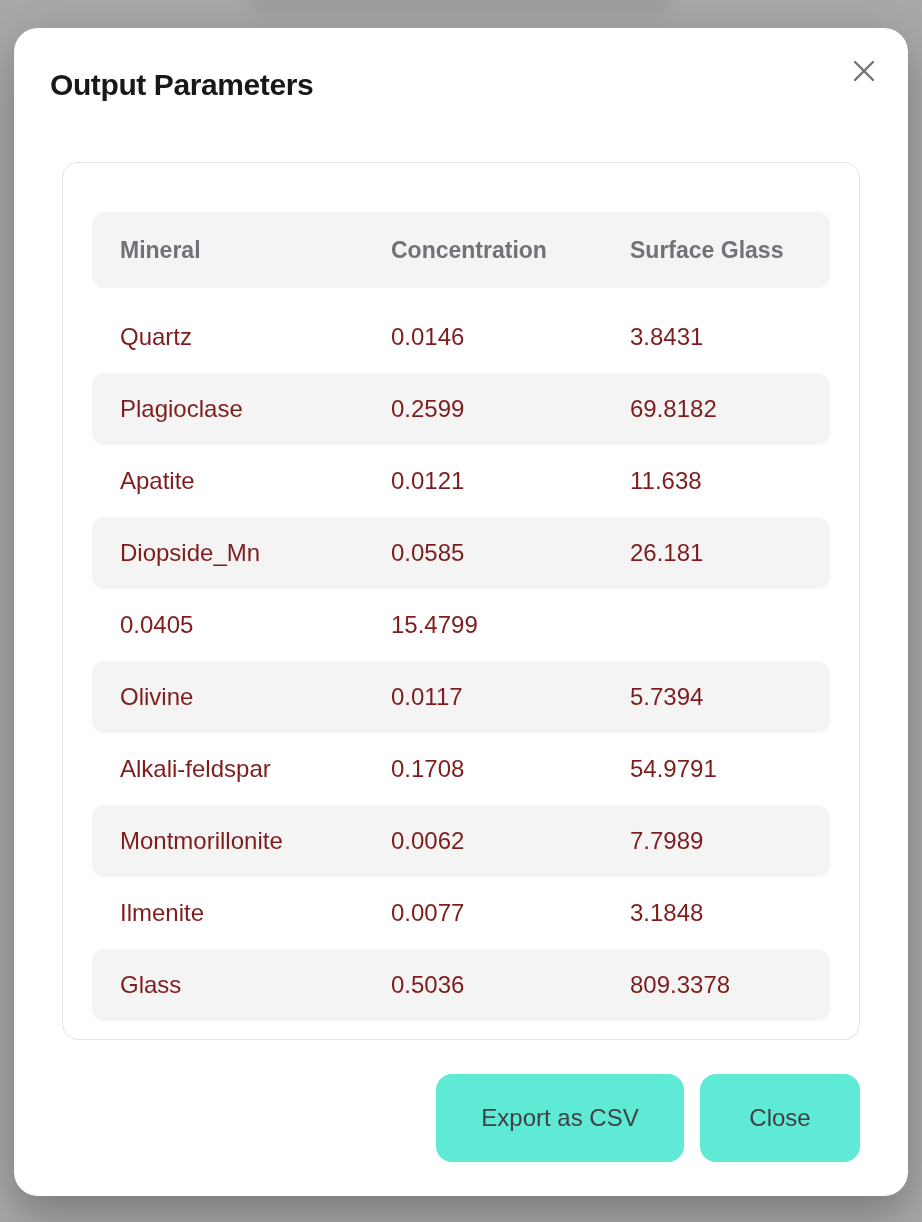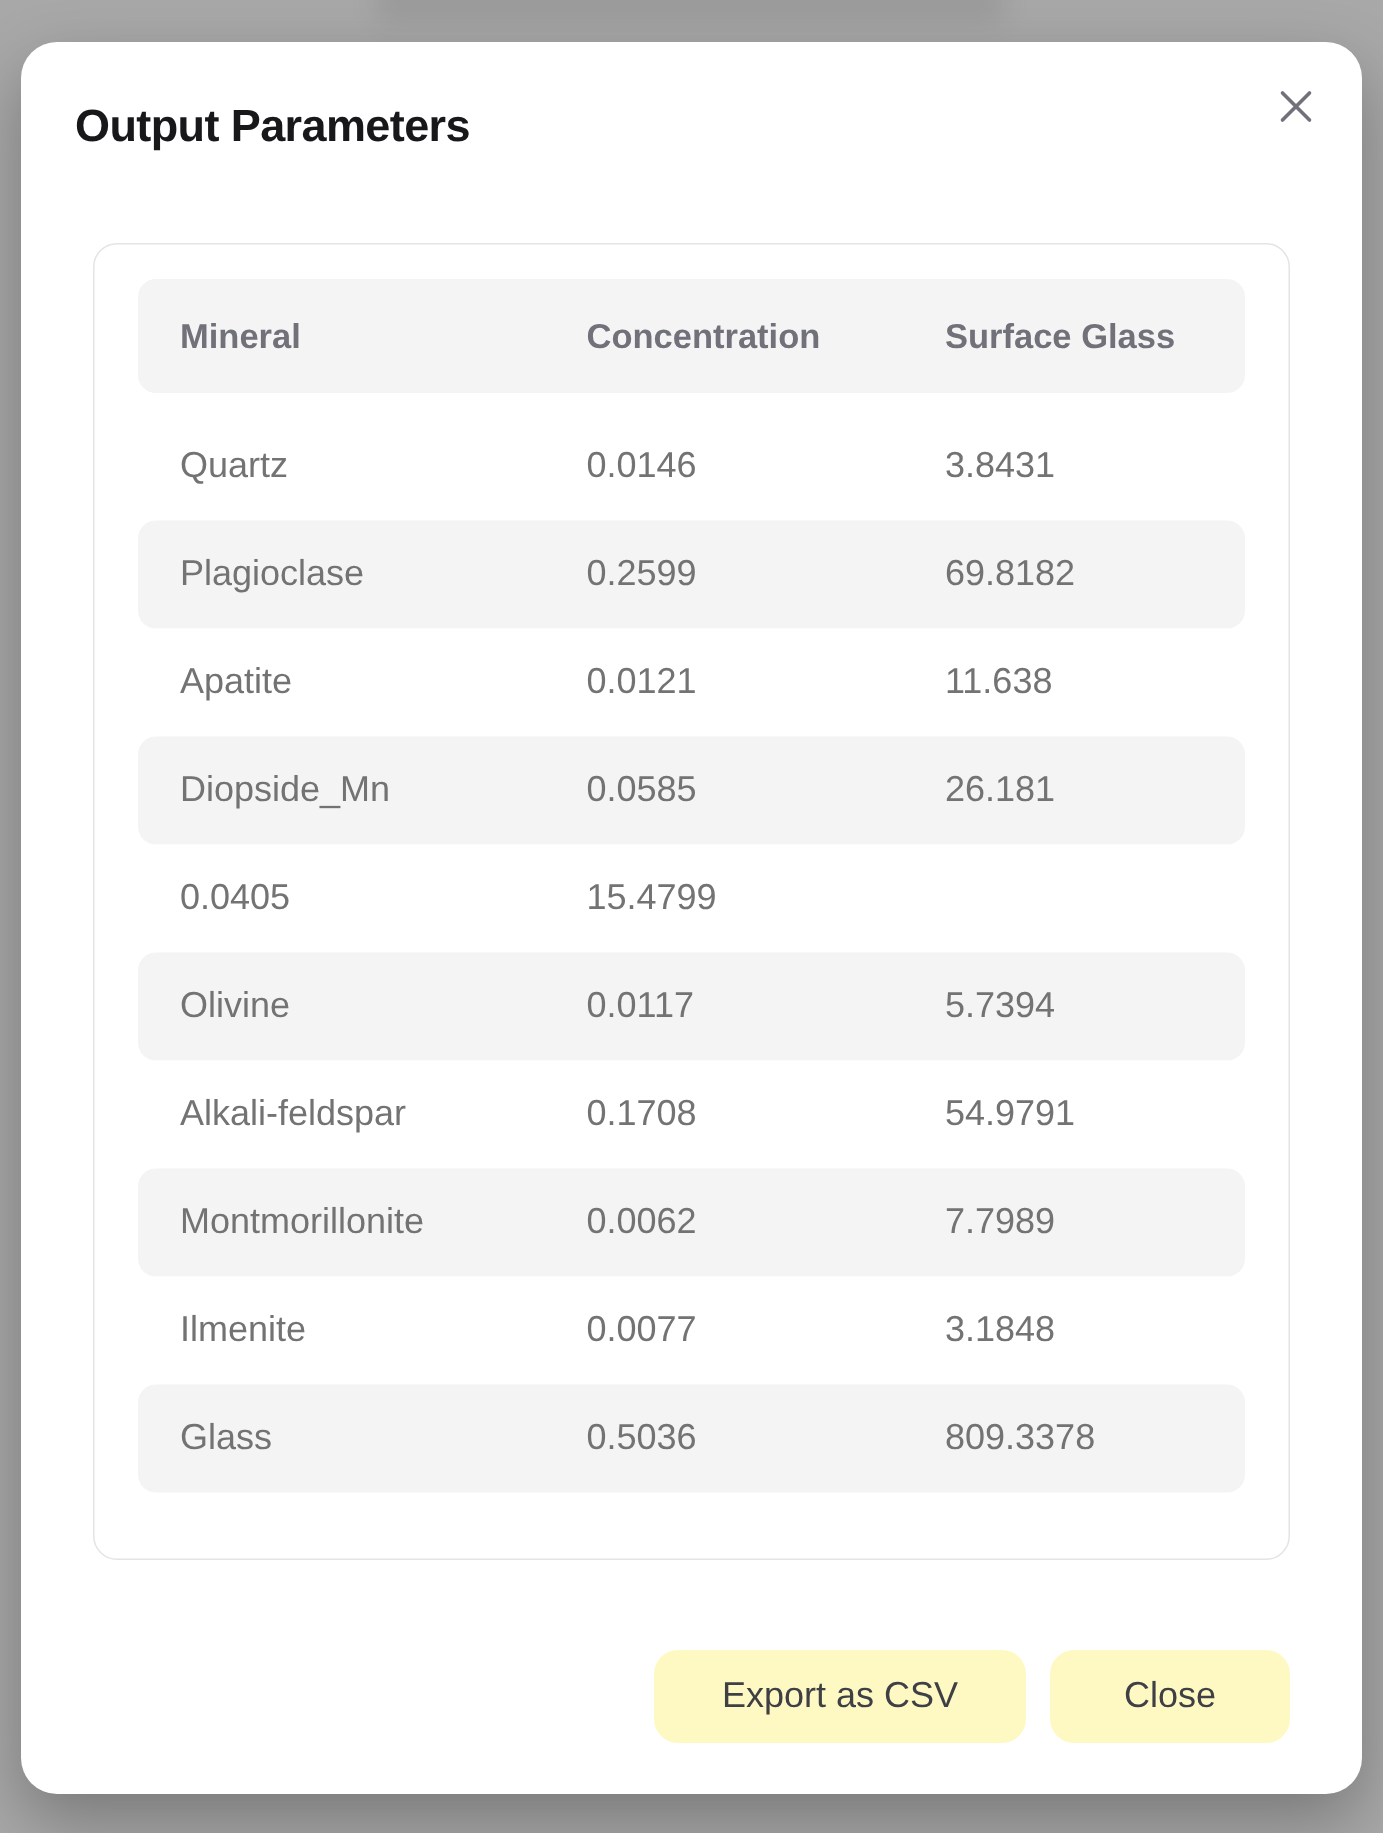"Mineral" .card { padding: 23px 29px 34px 29px -> 49px 29px 34px 29px }
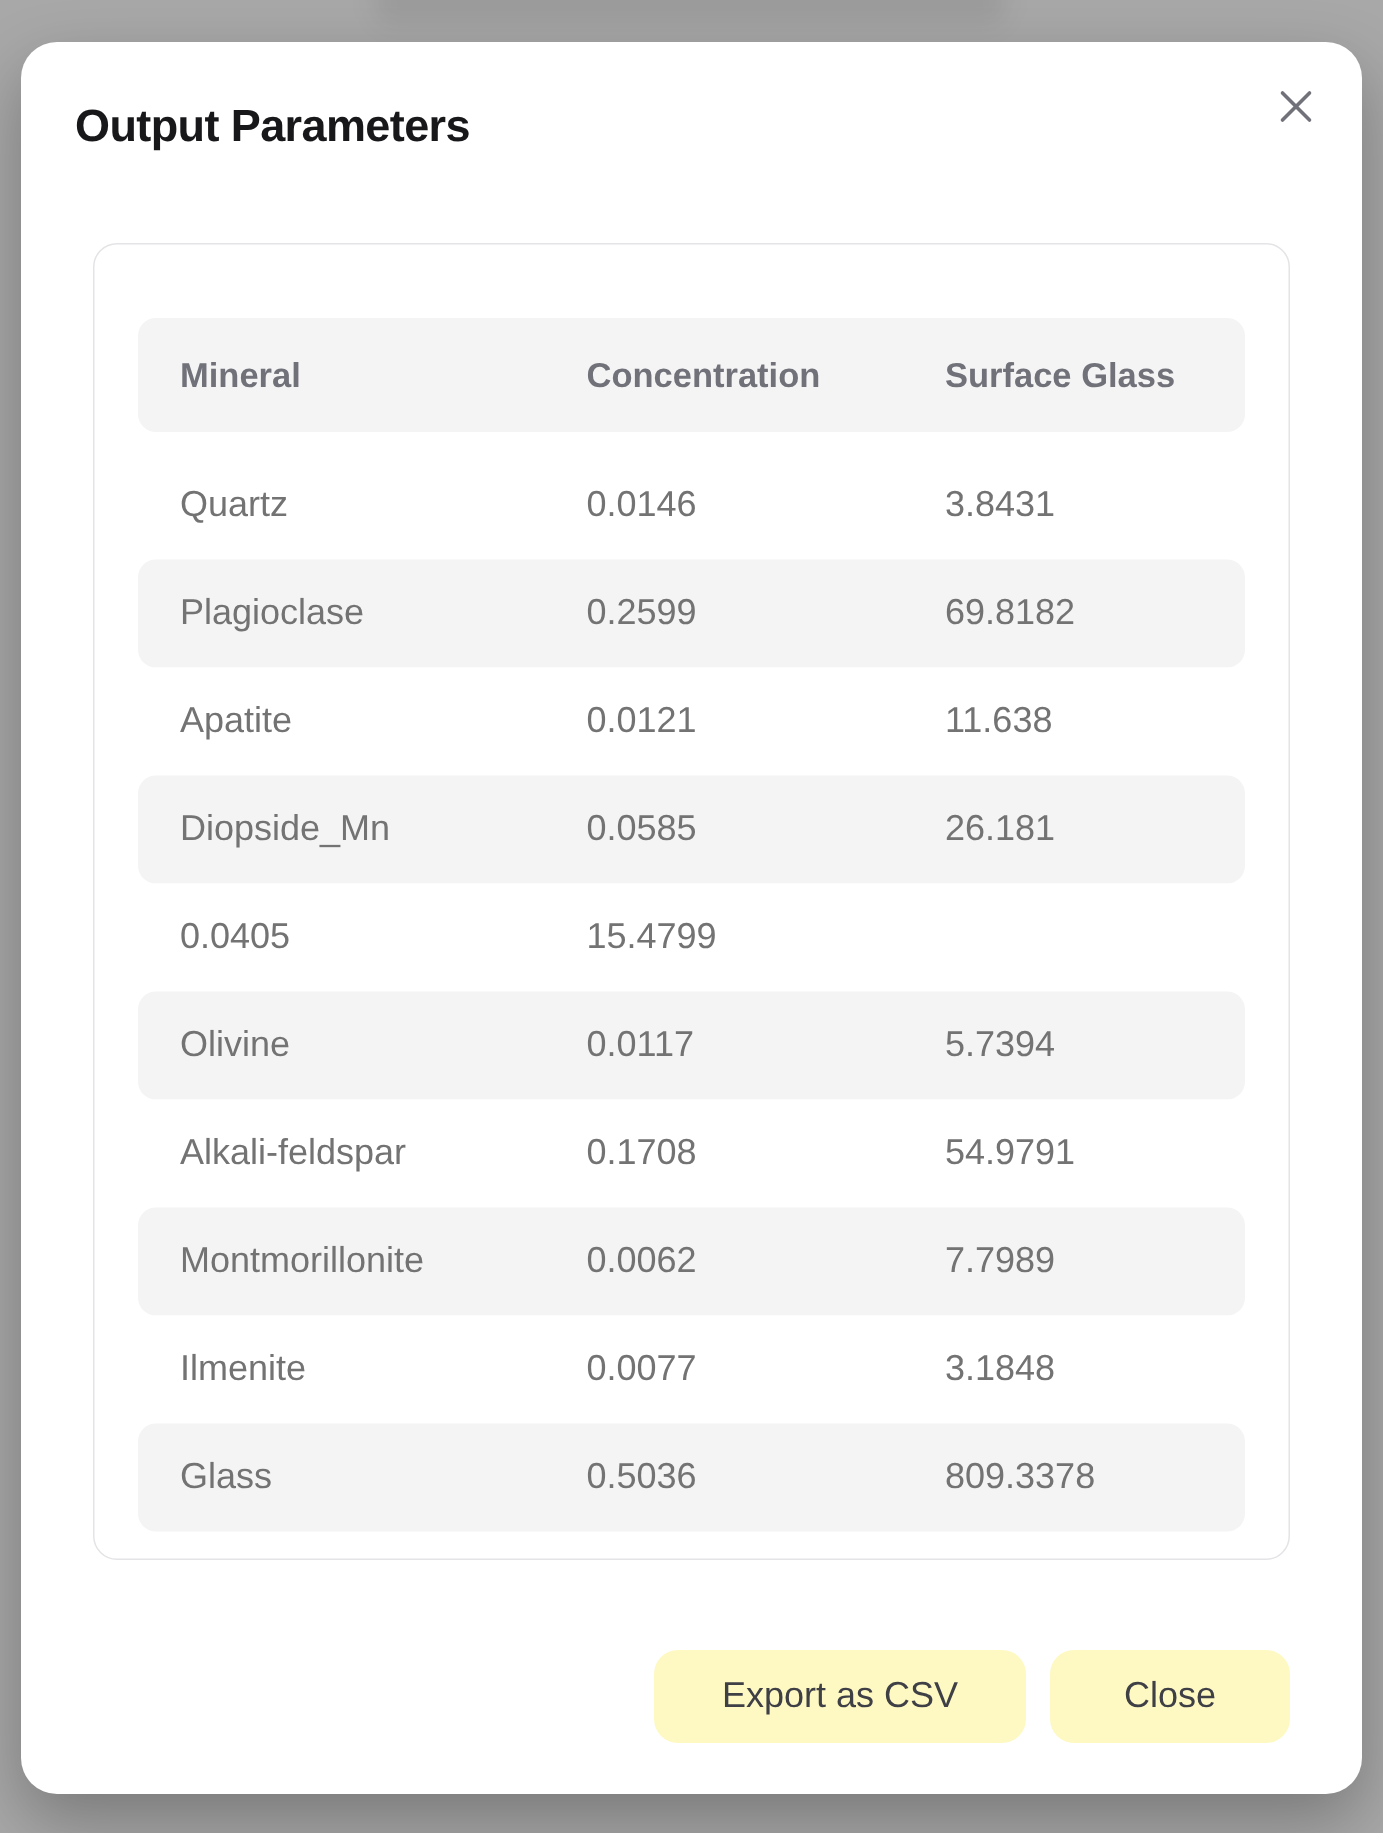"Quartz" .row { color: #737373 -> #7f1d1d }
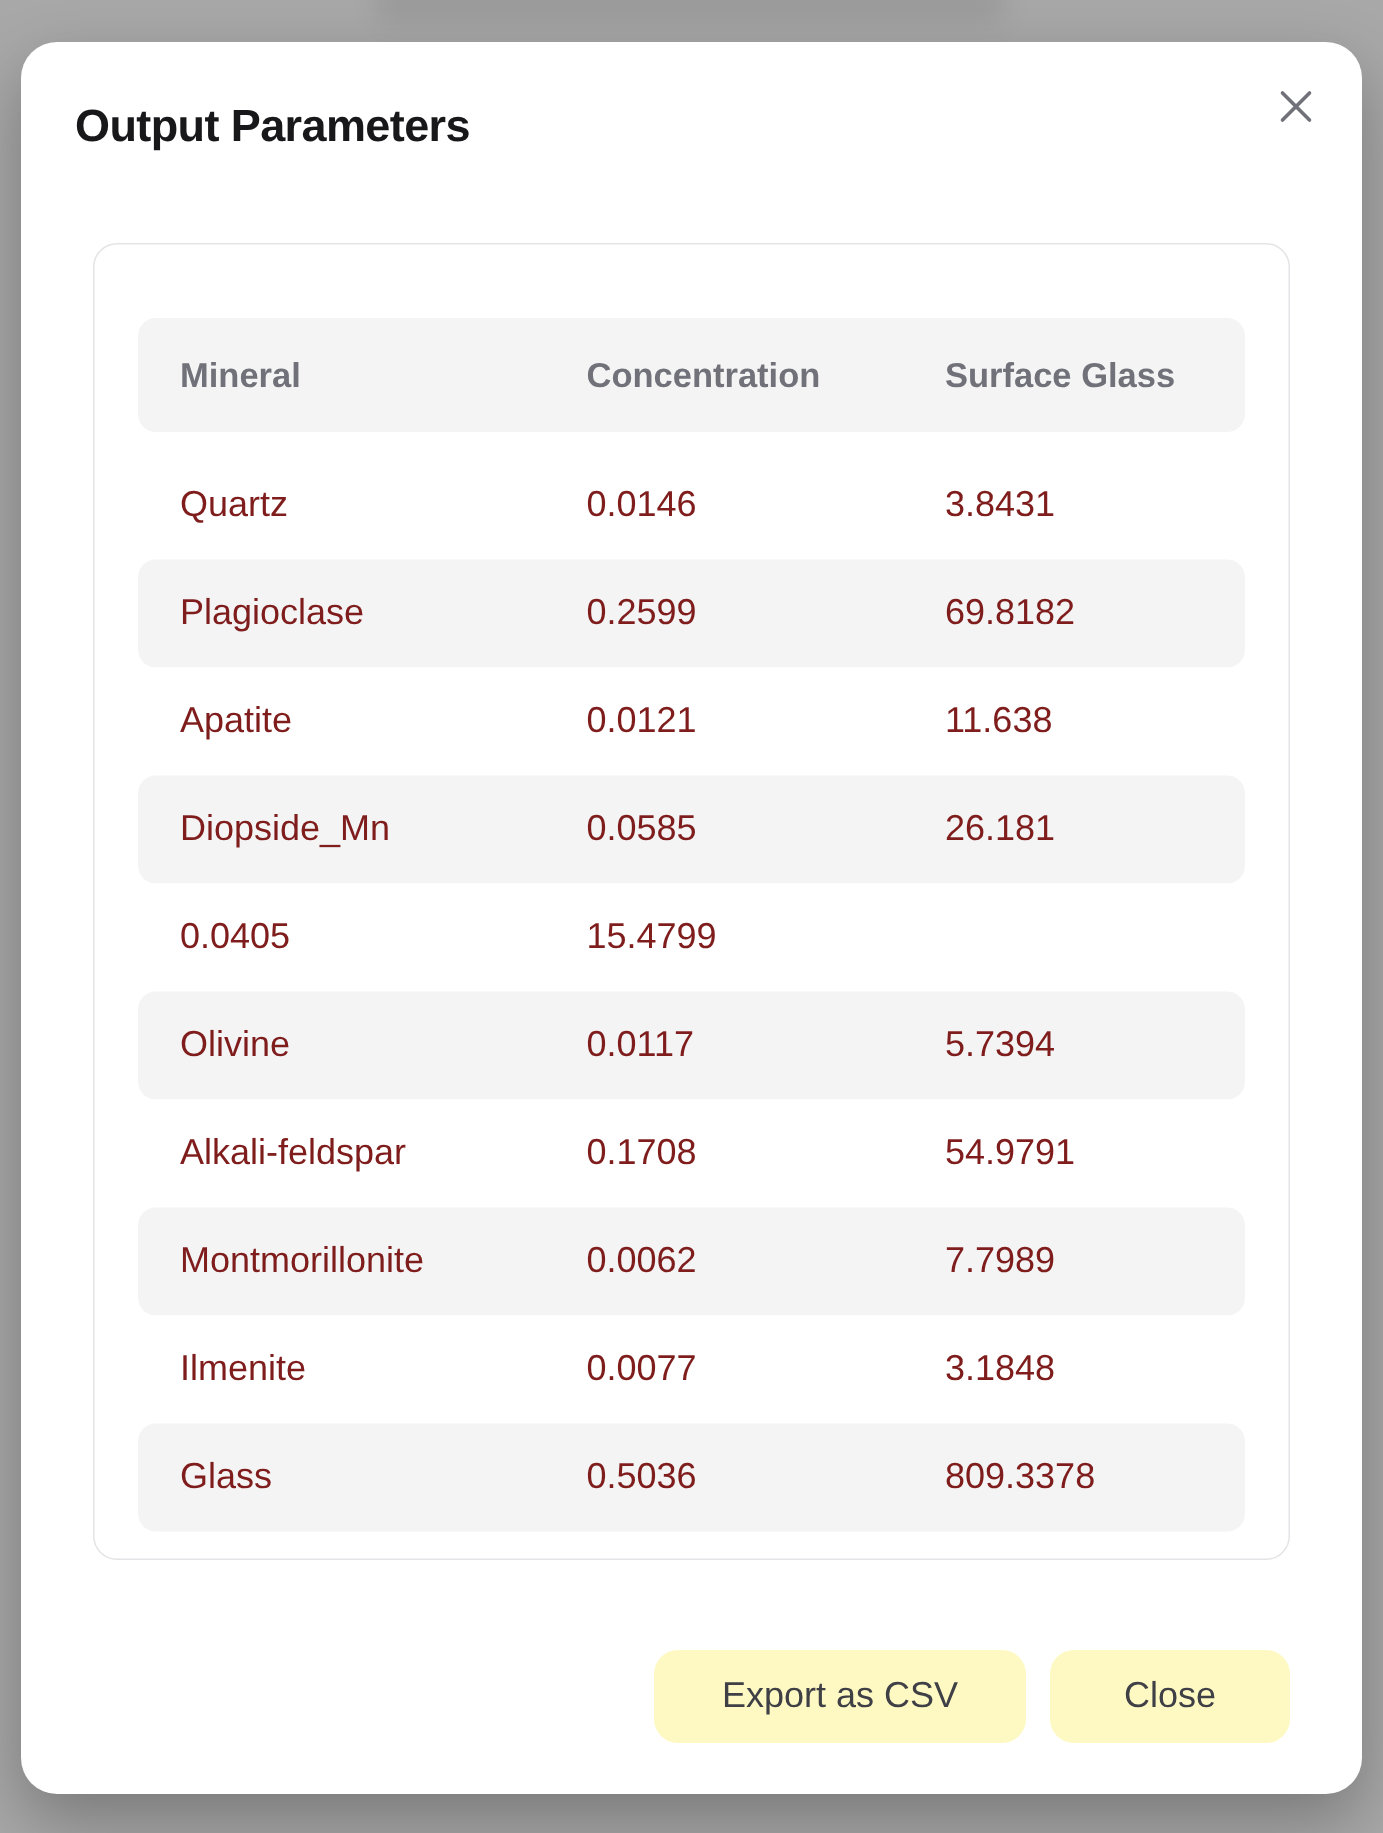"Export as CSV" .btn { background: #fef9c3 -> #5eead4; height: 62px -> 88px }
